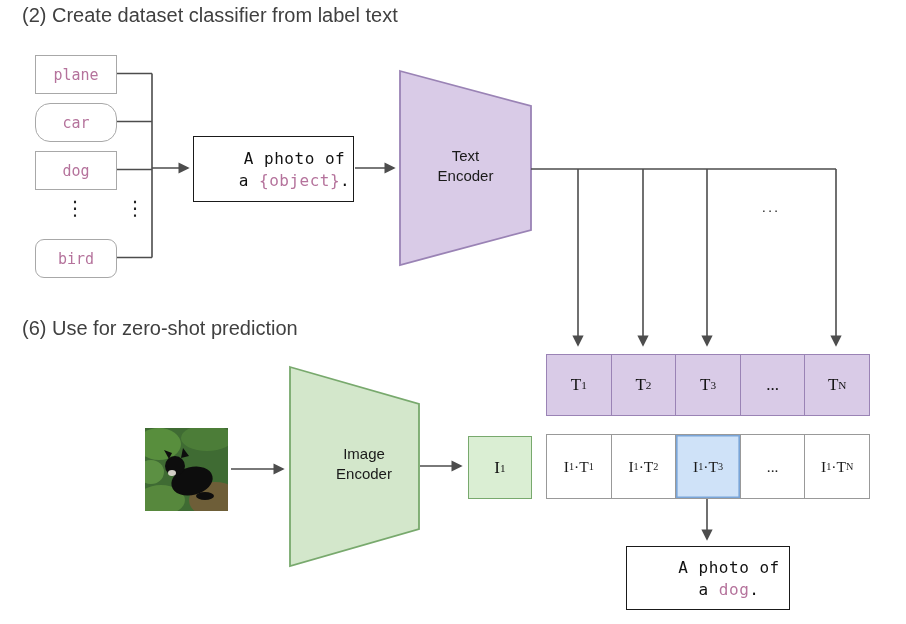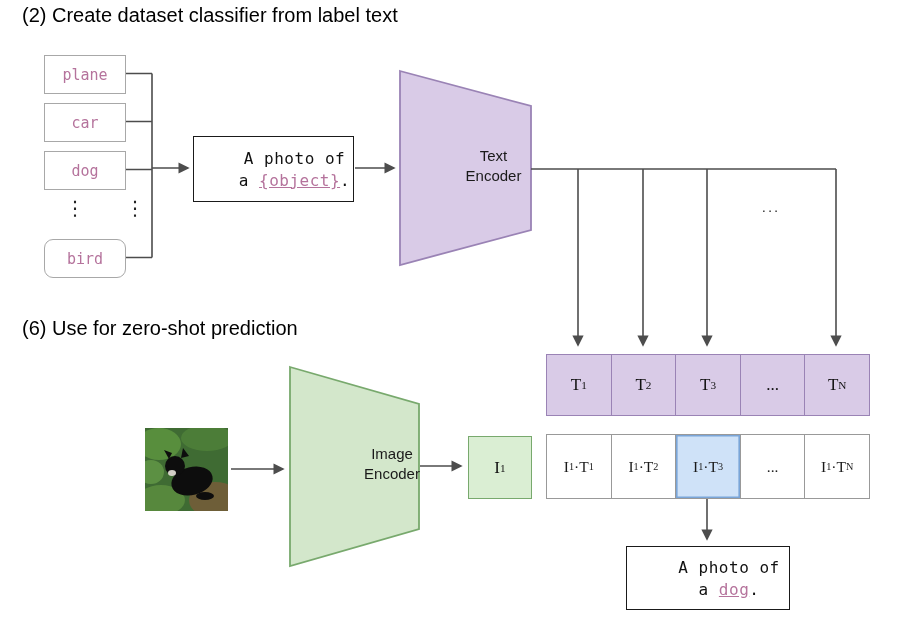"(2) Create dataset classifier from" .sec-title { color: #000000 -> #404040 }
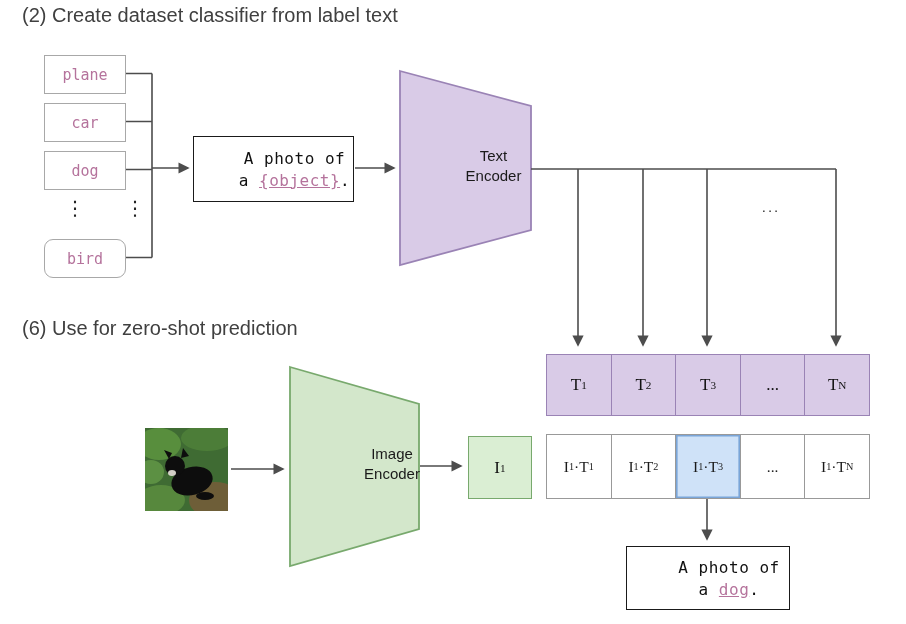"plane" .labelbox { left: 44px -> 35px }
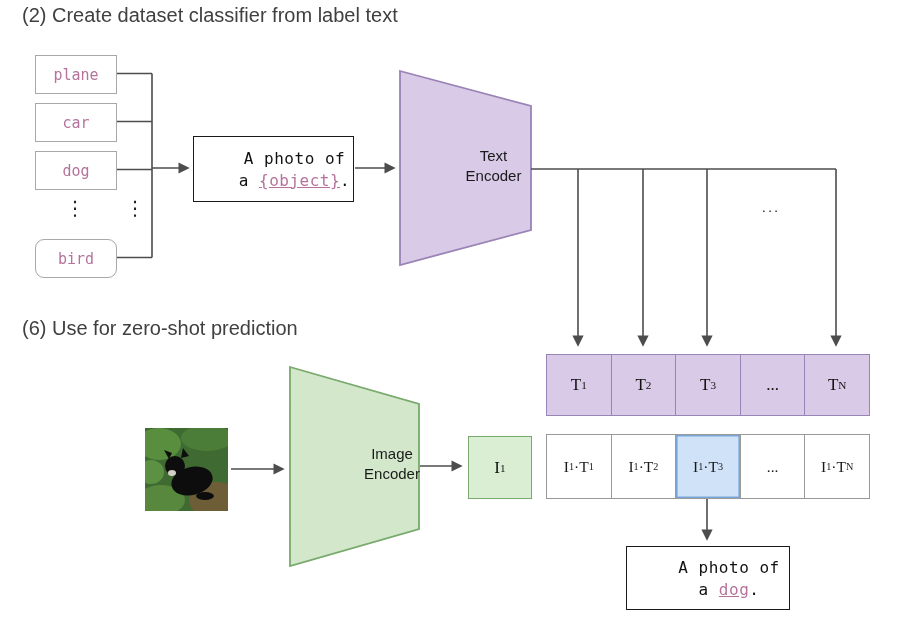"car" div.abs { border-radius: none -> 15px }
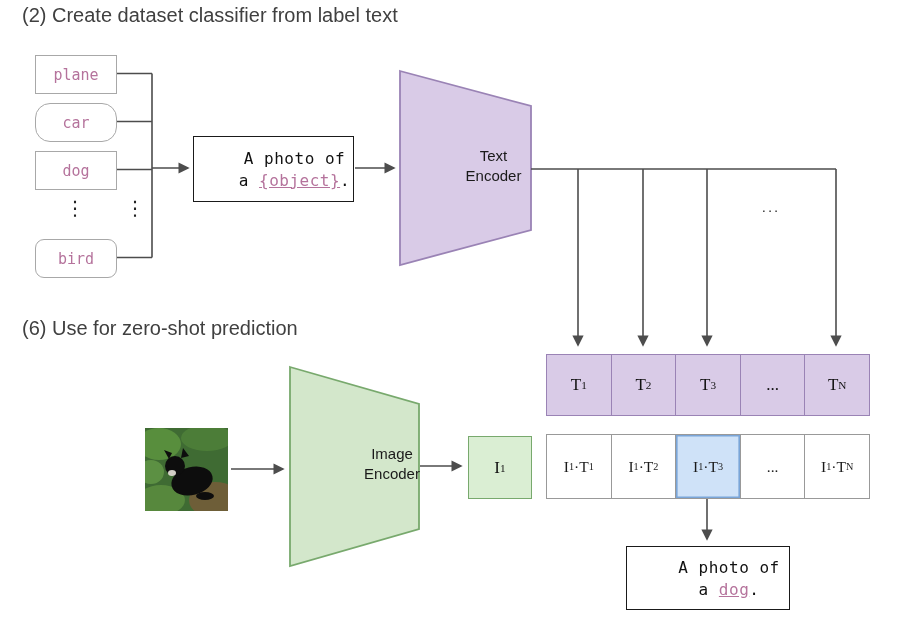"Text" .enc-label { padding-left: 28px -> none }
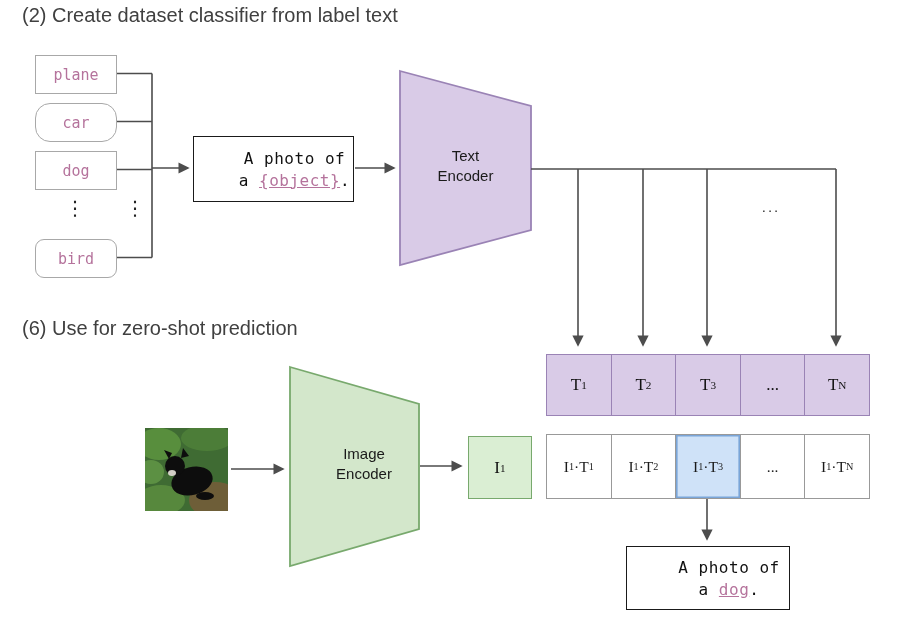"{object}" .pink { text-decoration: underline -> none }
